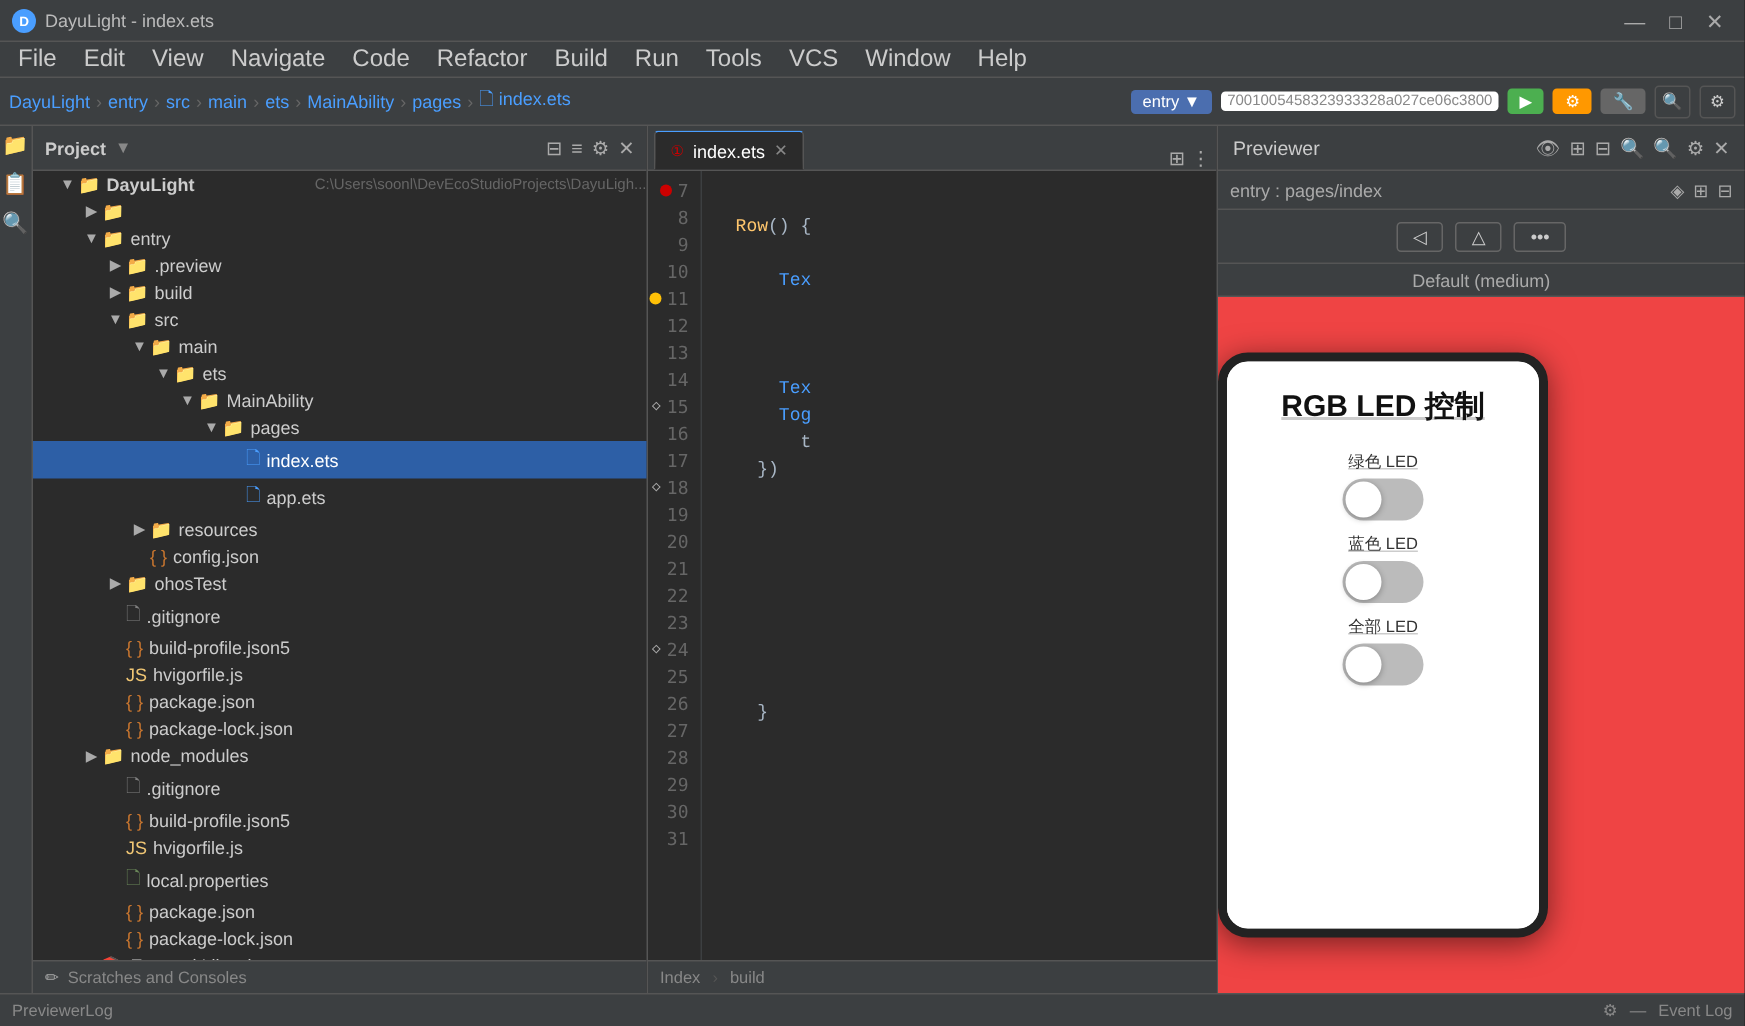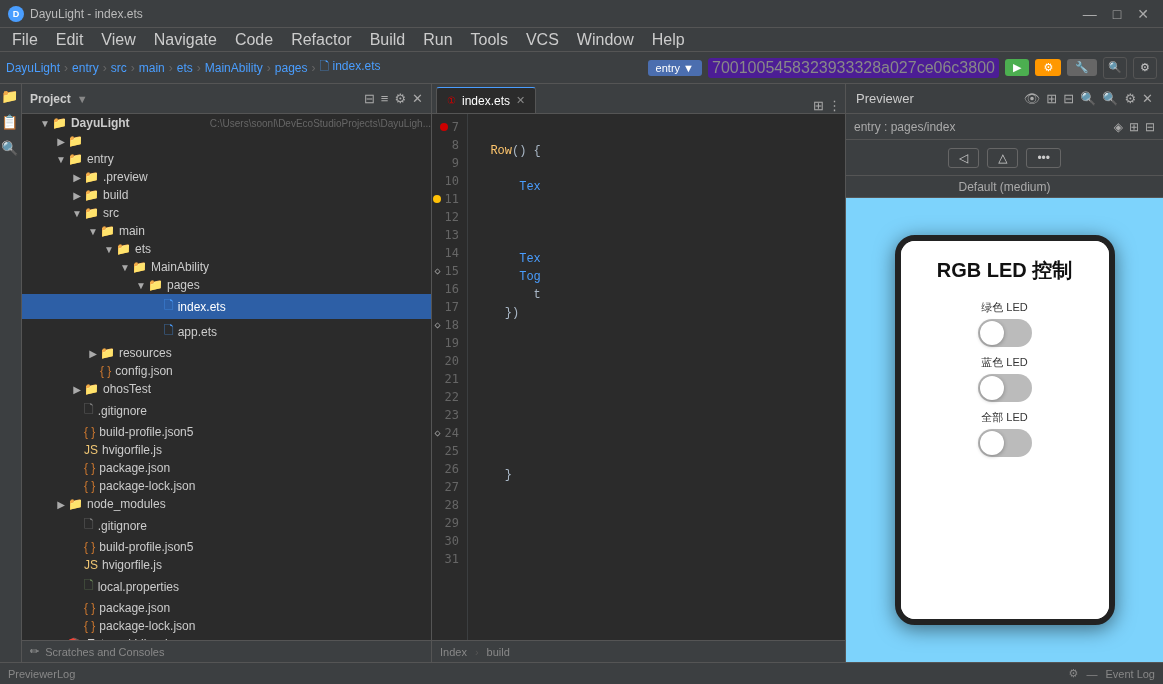"7001005458323933328a027ce06c3800" .hash-id { background: #4c1d95 -> #ffffff; font-size: 16px -> 10px }
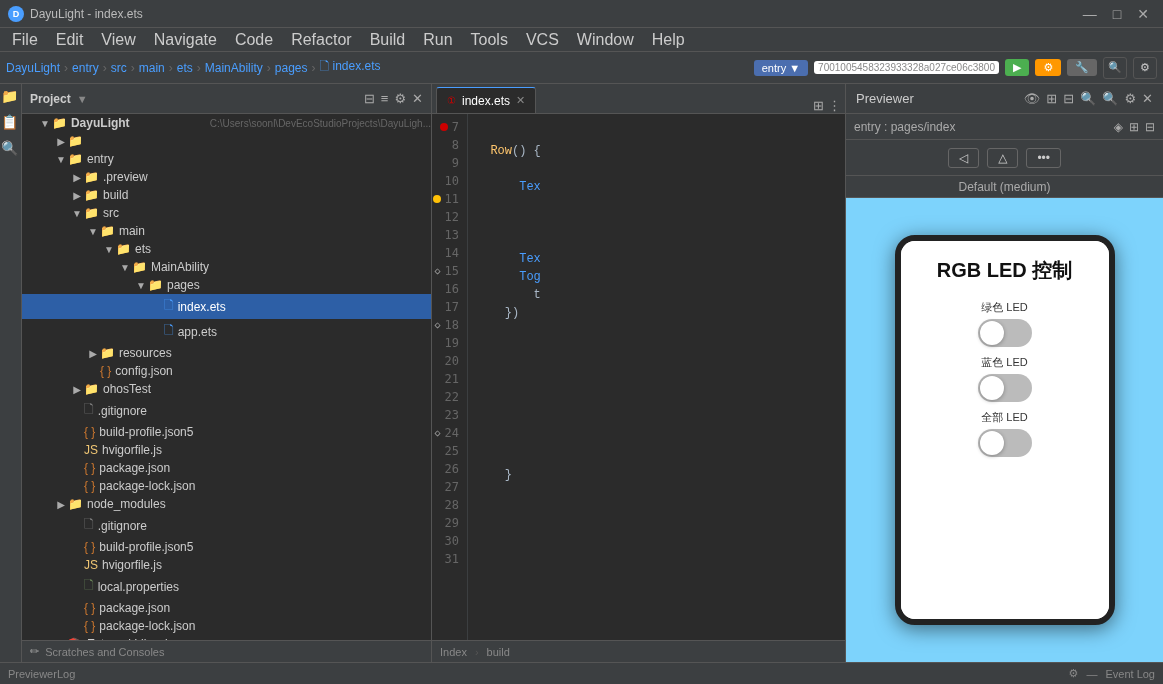"Previewer" #previewer { width: 318px -> 352px }
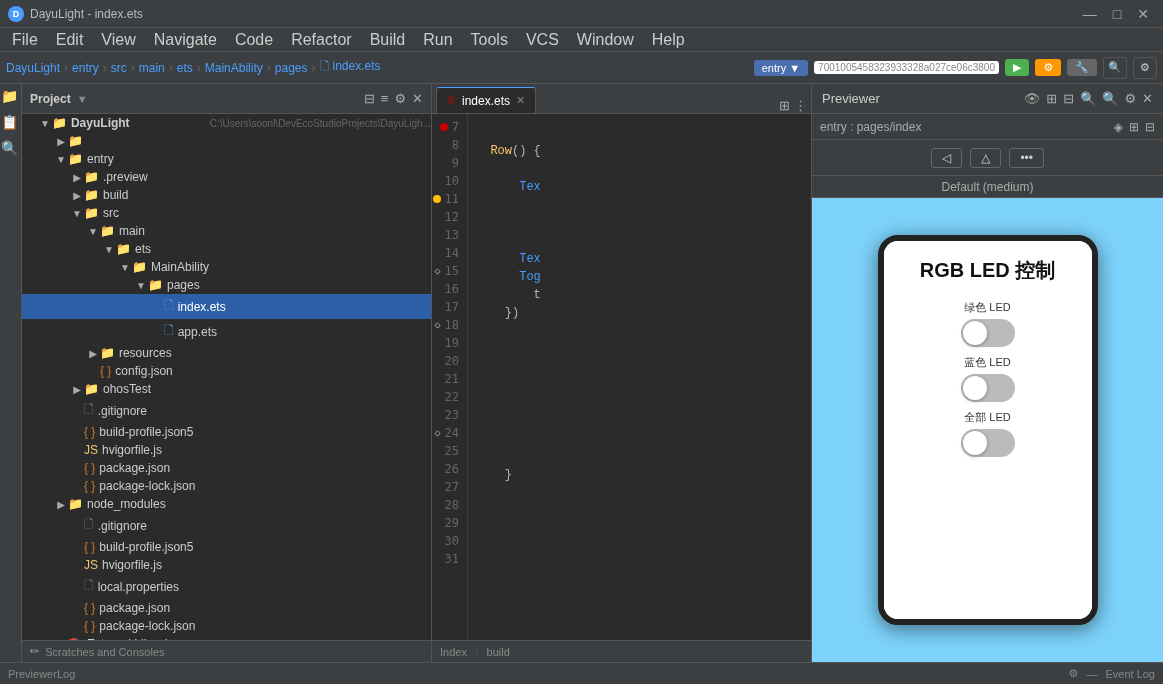"RGB LED 控制" #previewer-content { background: #7dd3fc -> #ef4444; justify-content: center -> none; text-decoration: none -> underline }
